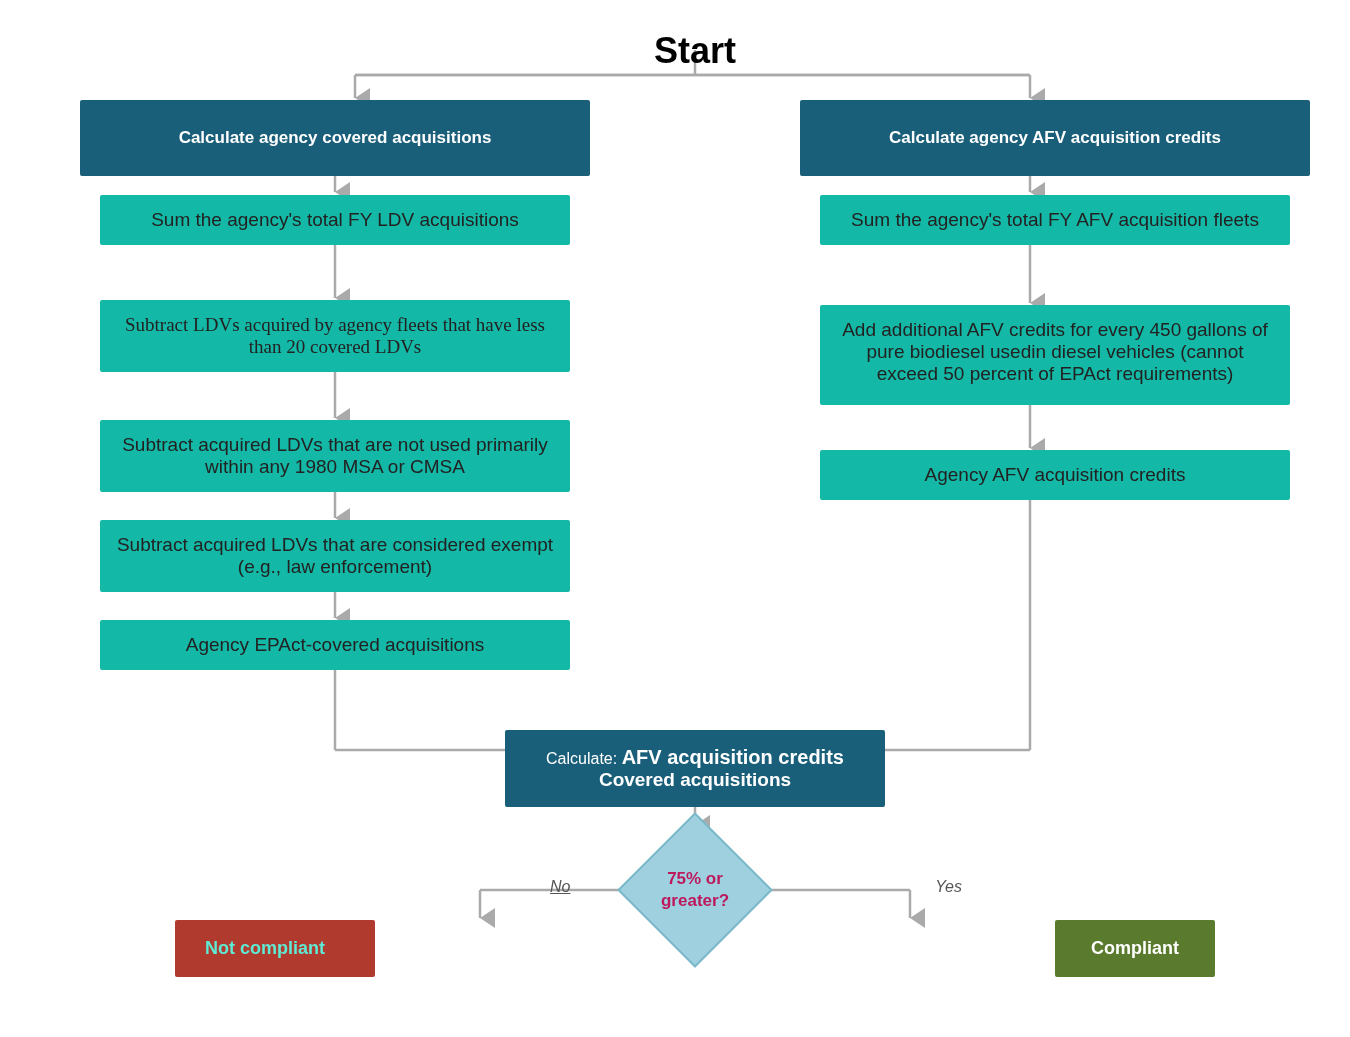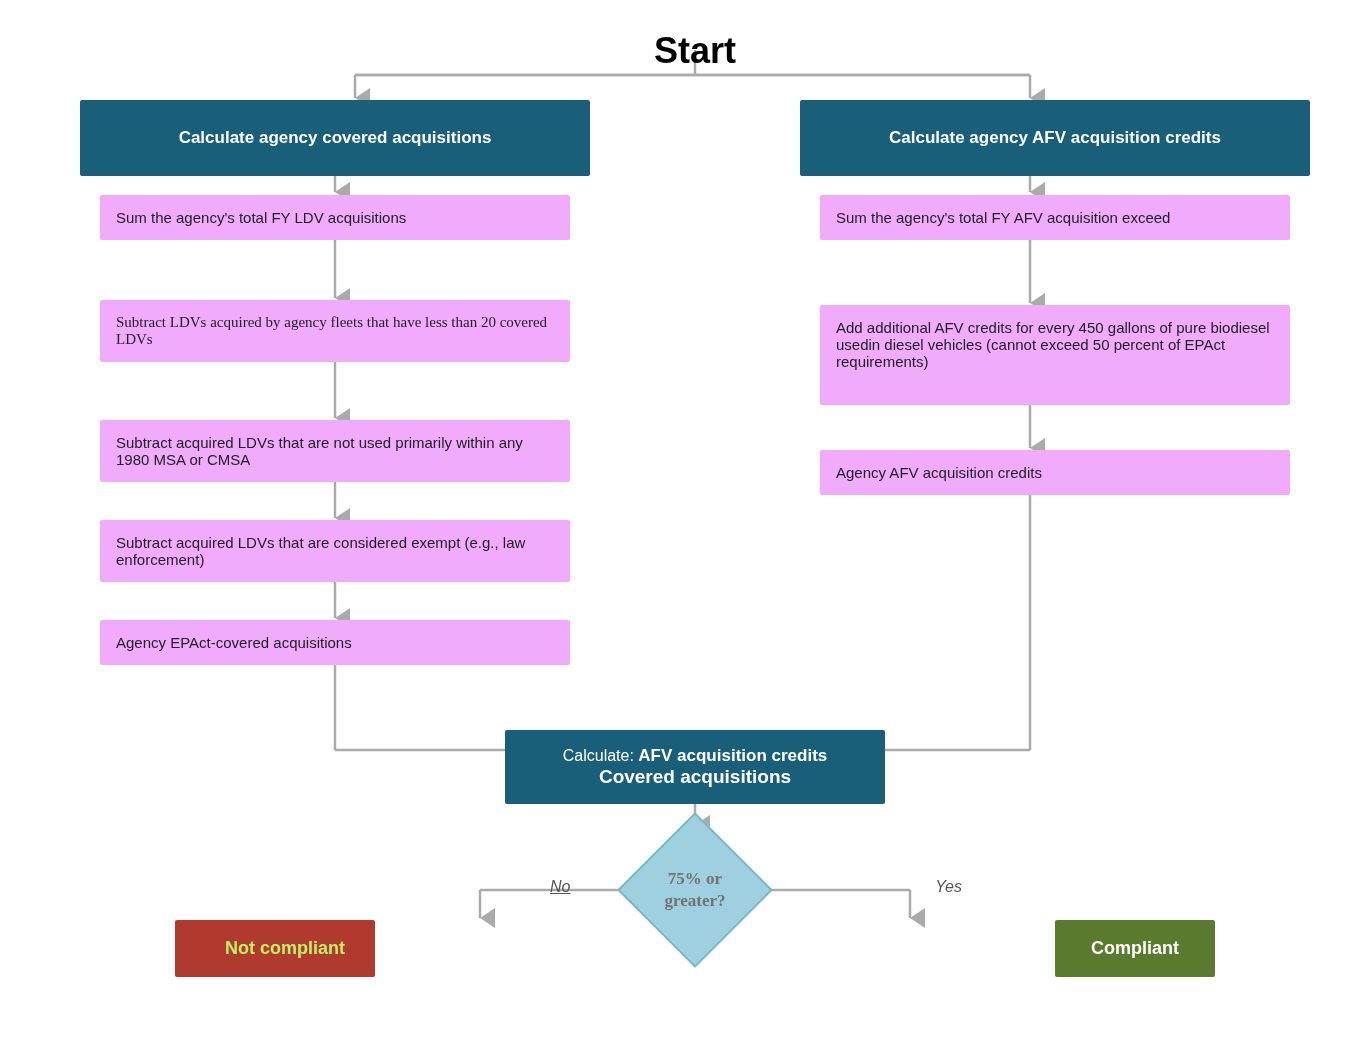"Sum the agency's total FY" .box-light-blue { background: #f0abfc -> #14b8a6; font-size: 15px -> 19px; text-align: none -> center }
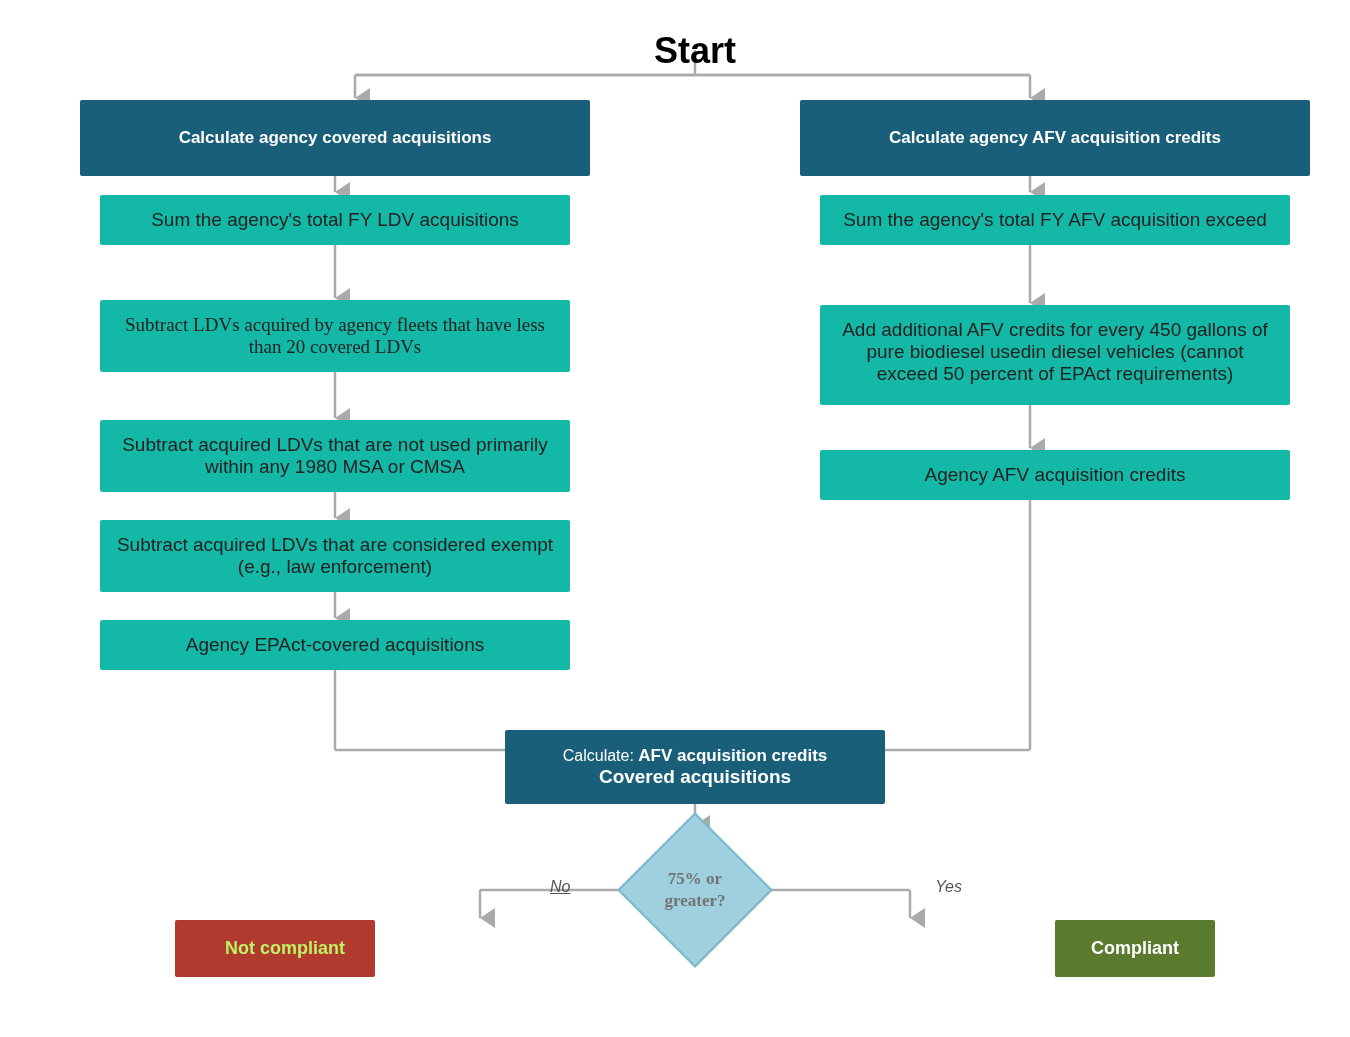"Sum the agency's total FY AFV" div.box-light-blue { text: exceed -> fleets }
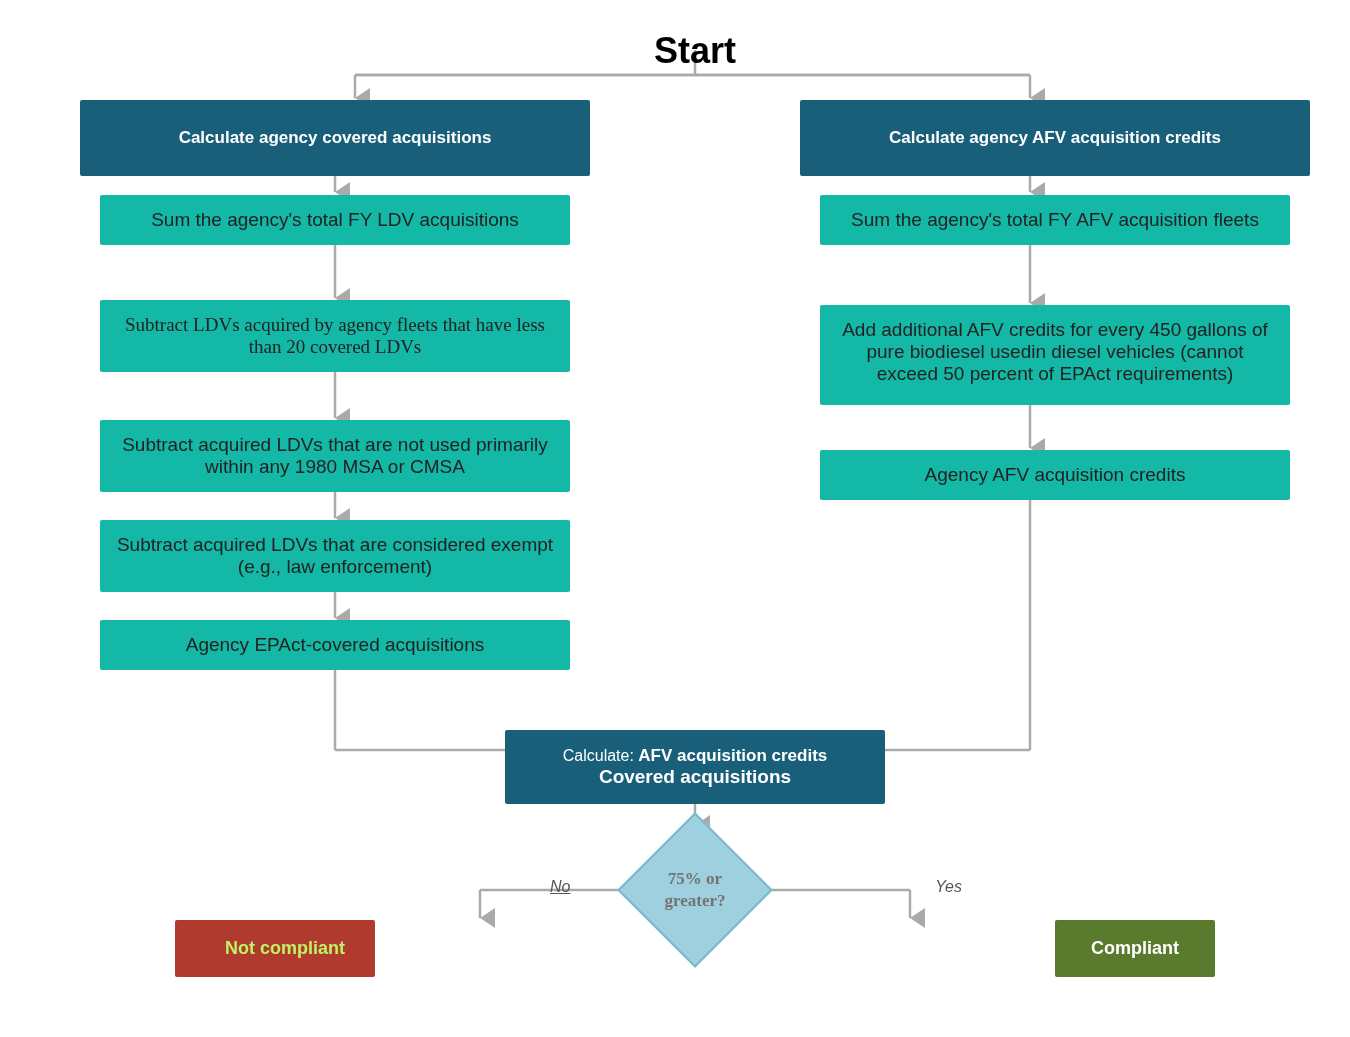"AFV acquisition credits" span { font-size: 17px -> 20px }
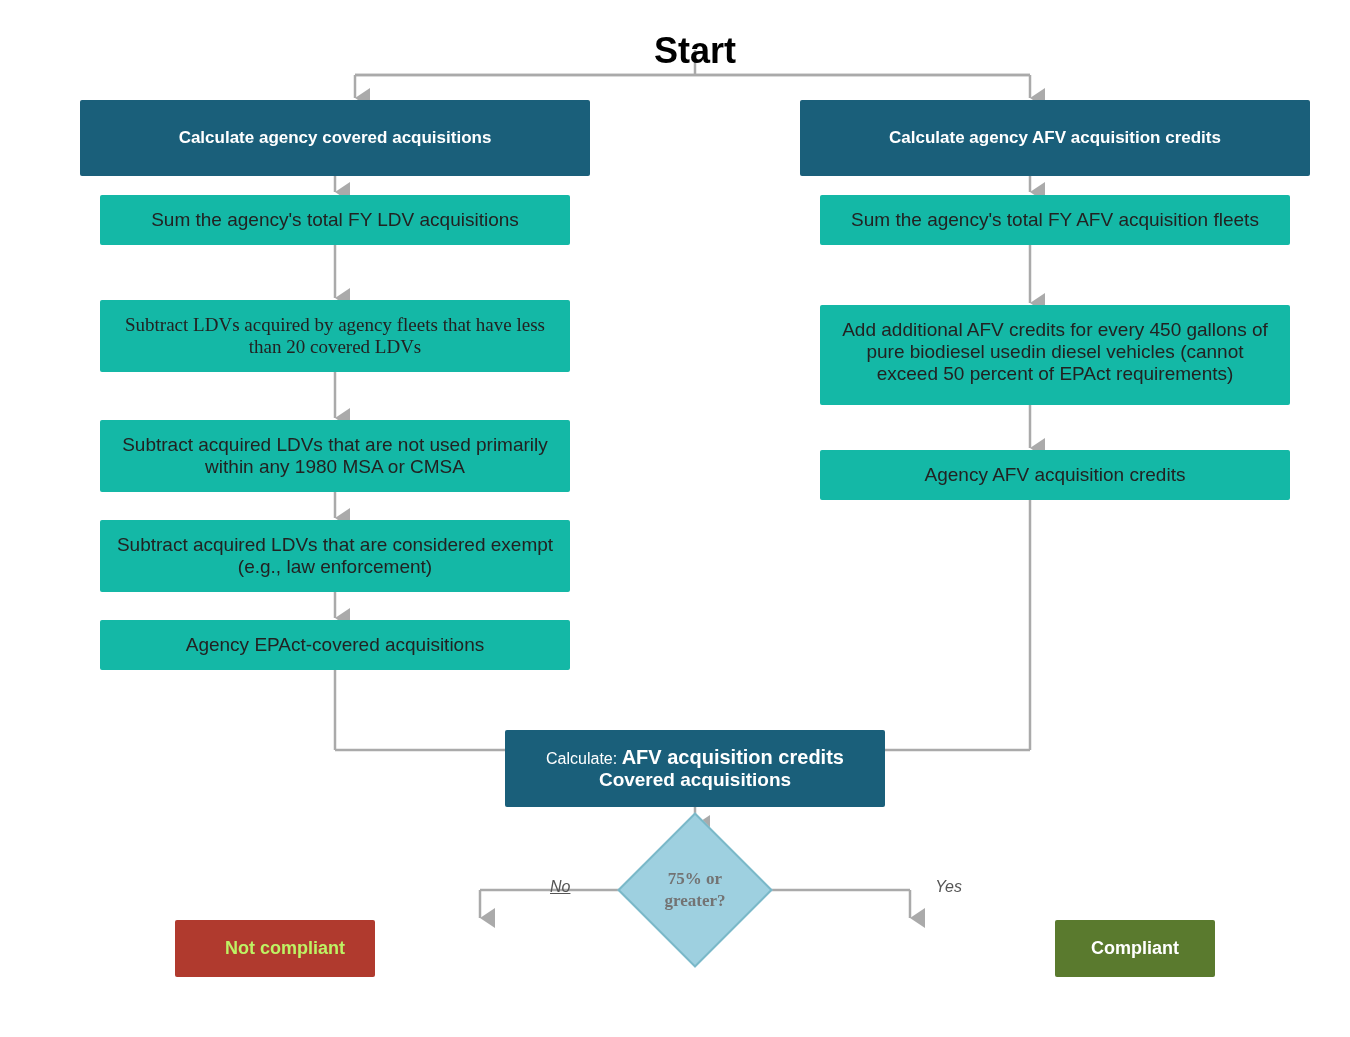"75% or" div { color: #737373 -> #be185d; font-family: Liberation Serif, serif -> none }
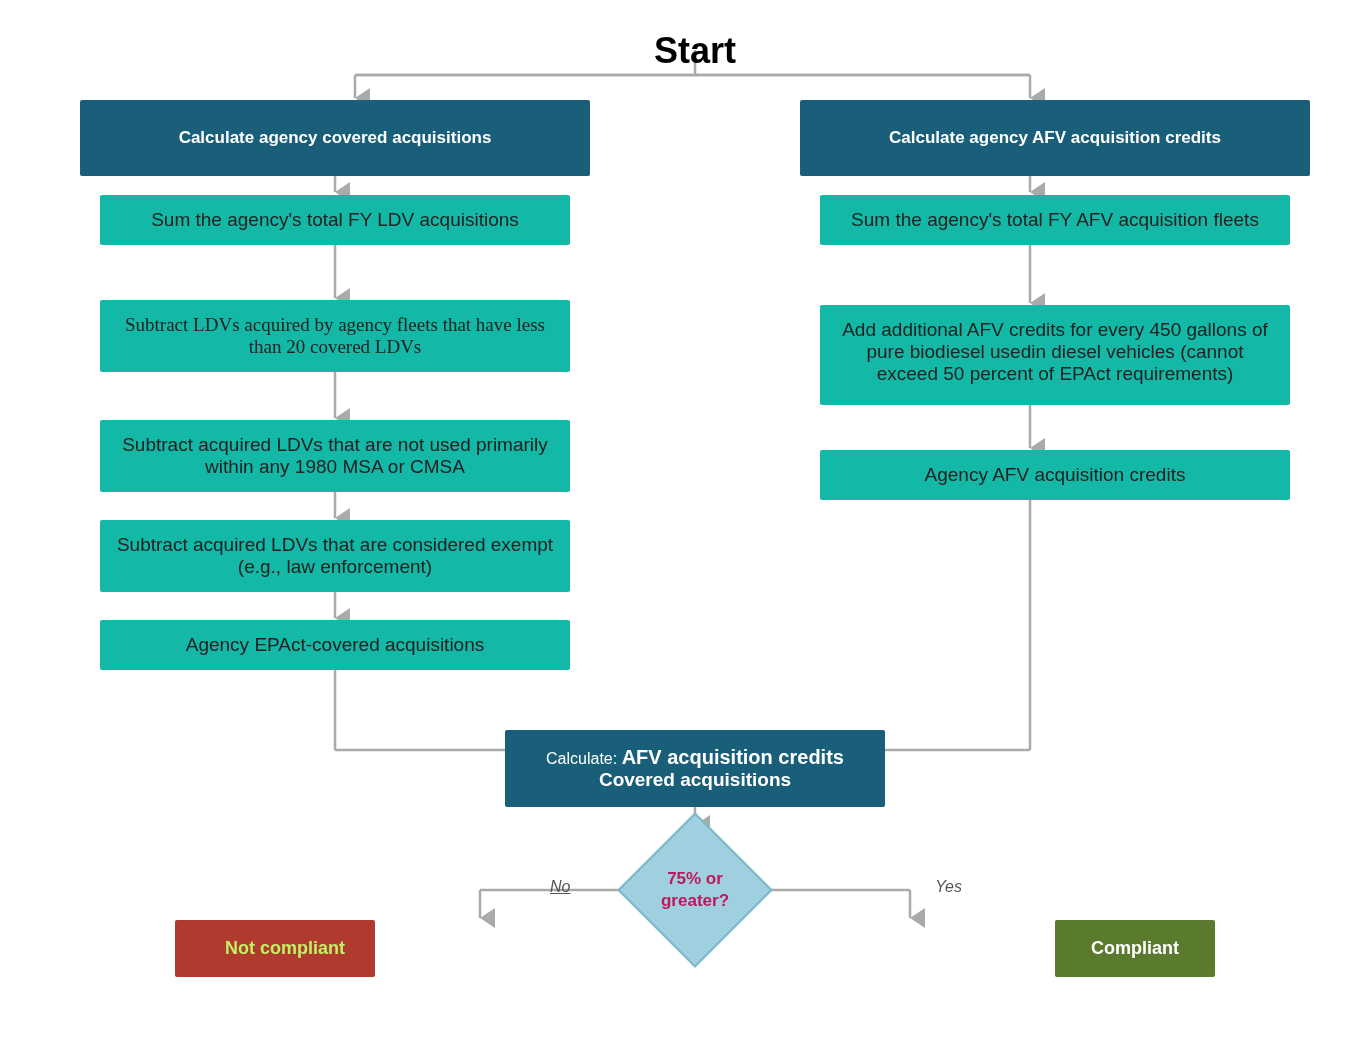"Not compliant" div { color: #bef264 -> #5eead4; text-align: right -> left }
